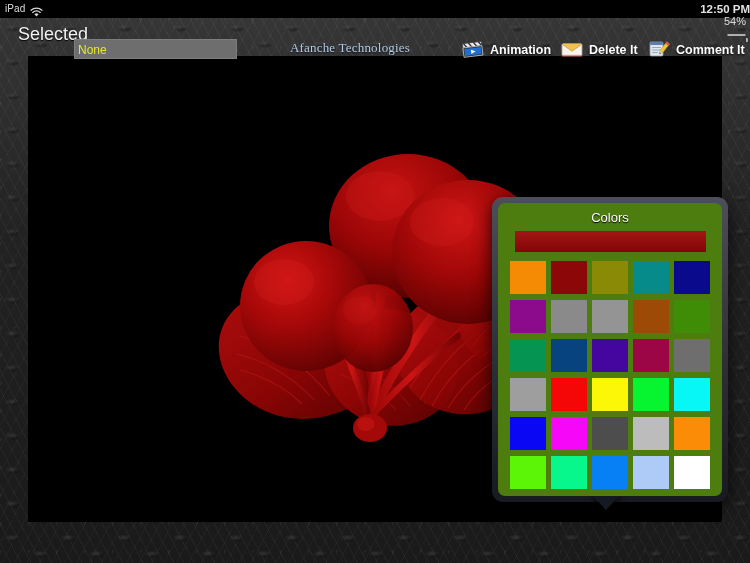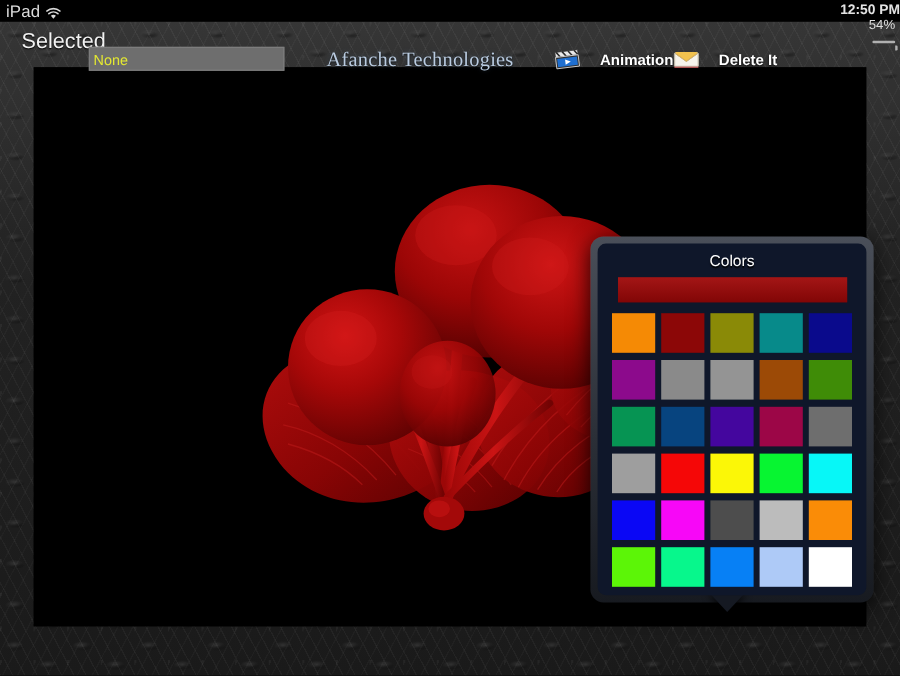"iPad" .sb-carrier { font-size: 14px -> 10px }
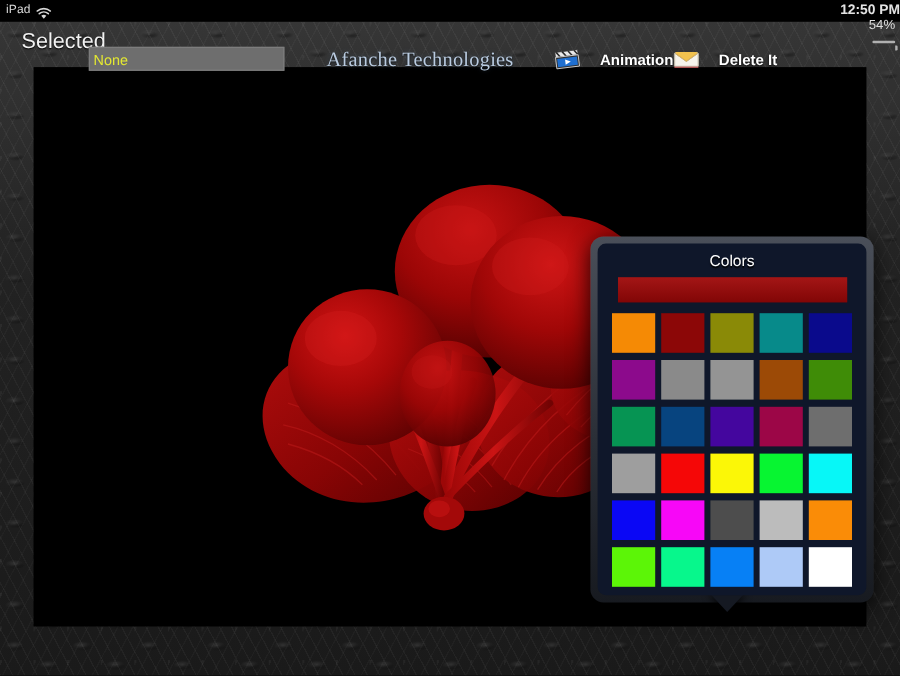"Afanche Technologies" .brand { font-size: 17px -> 13px }
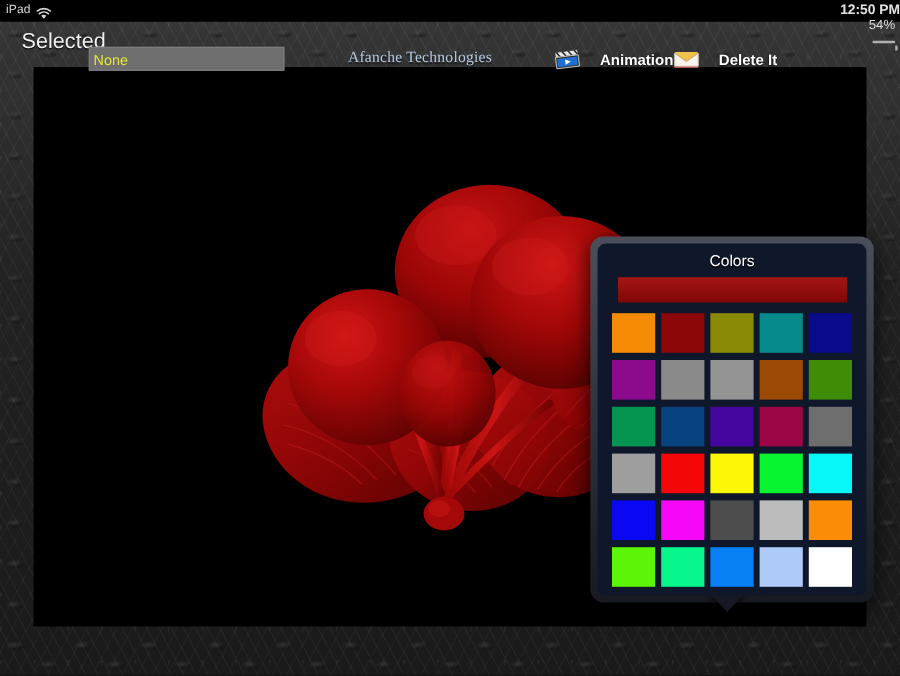"Animation" .tb-btn { gap: 15px -> 5px }
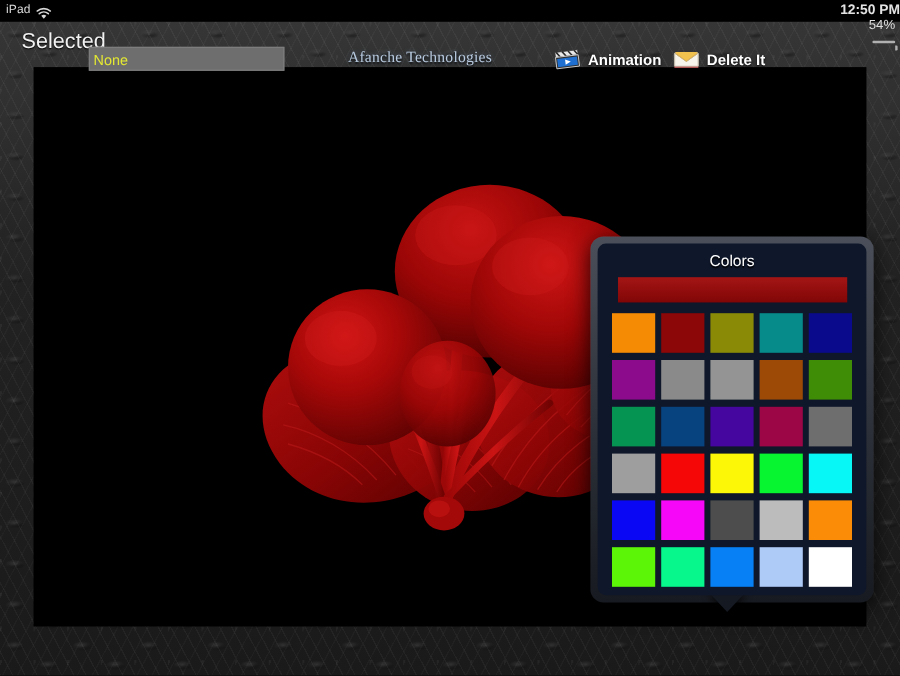"Comment It" div.tb-btn { html: none -> <div> <span> <svg> <rect></rect> <rect></rect> <path></path> <g> <rect></rect> <rect></rect> <path></path> <path></path> </g> </svg> </span> <span>Comment It</span> </div> }
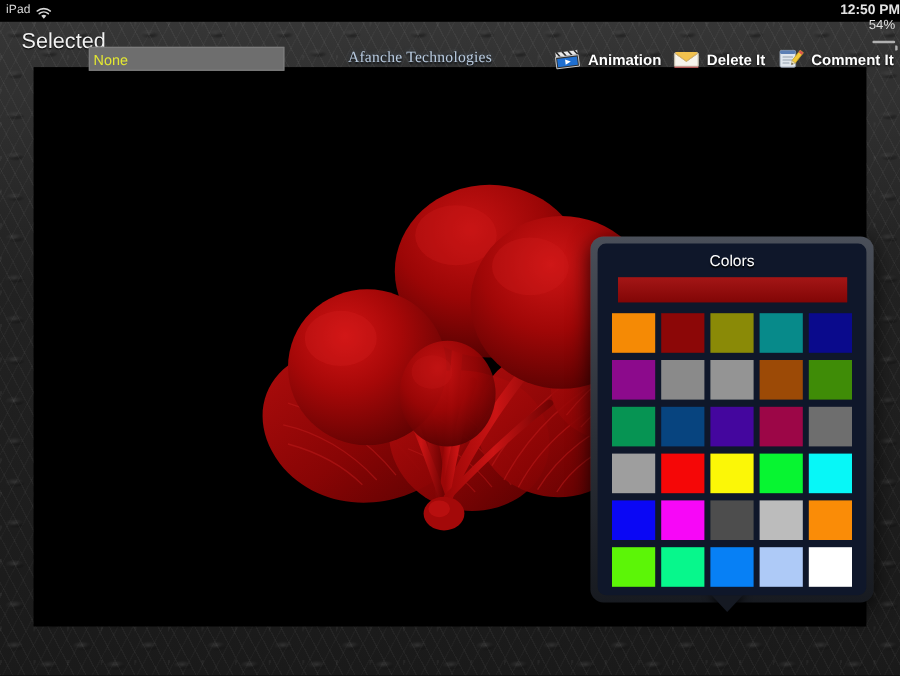"Colors" .pop-inner { background: #0f172a -> #4d7c0f }
